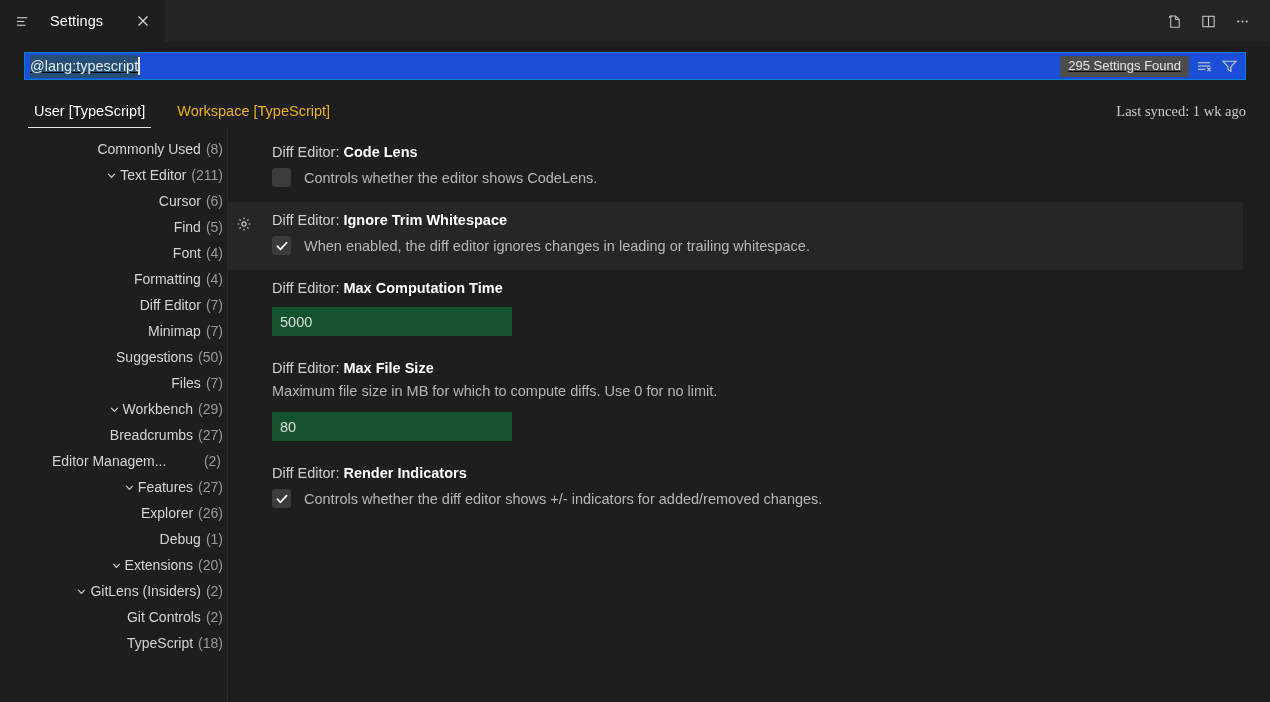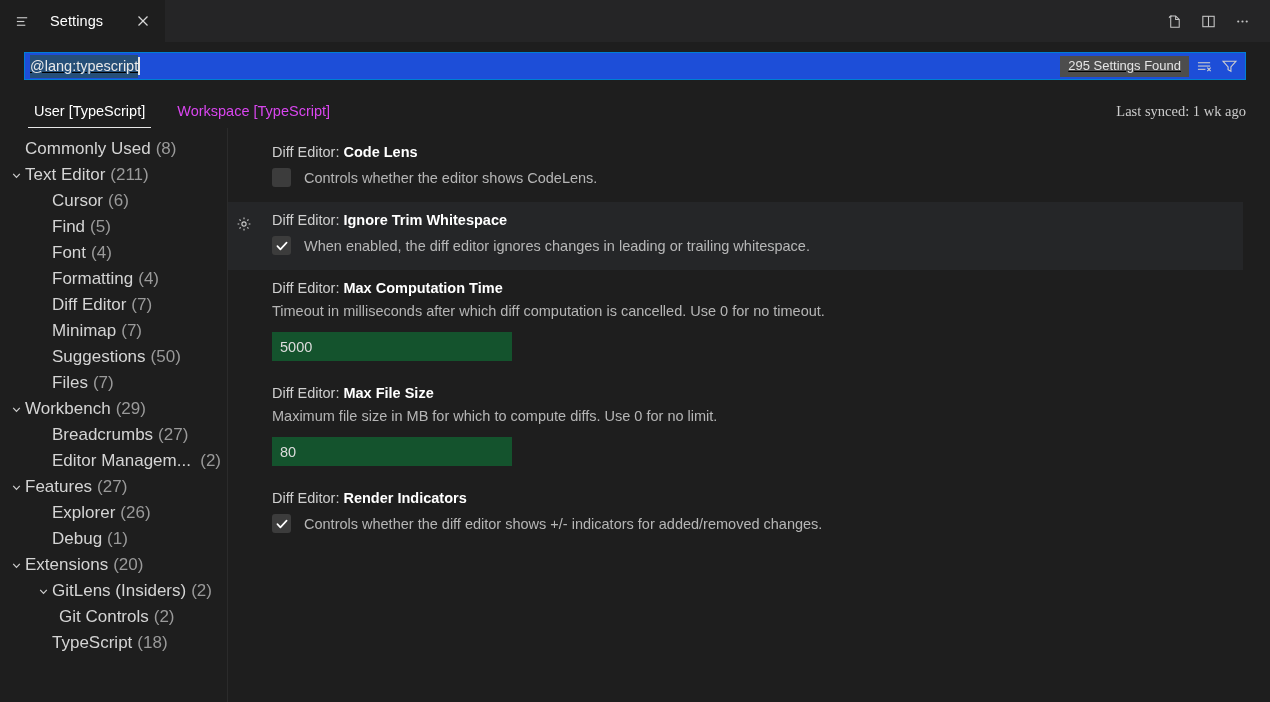"Workspace [TypeScript]" .settings-tab { color: #d946ef -> #eab308 }
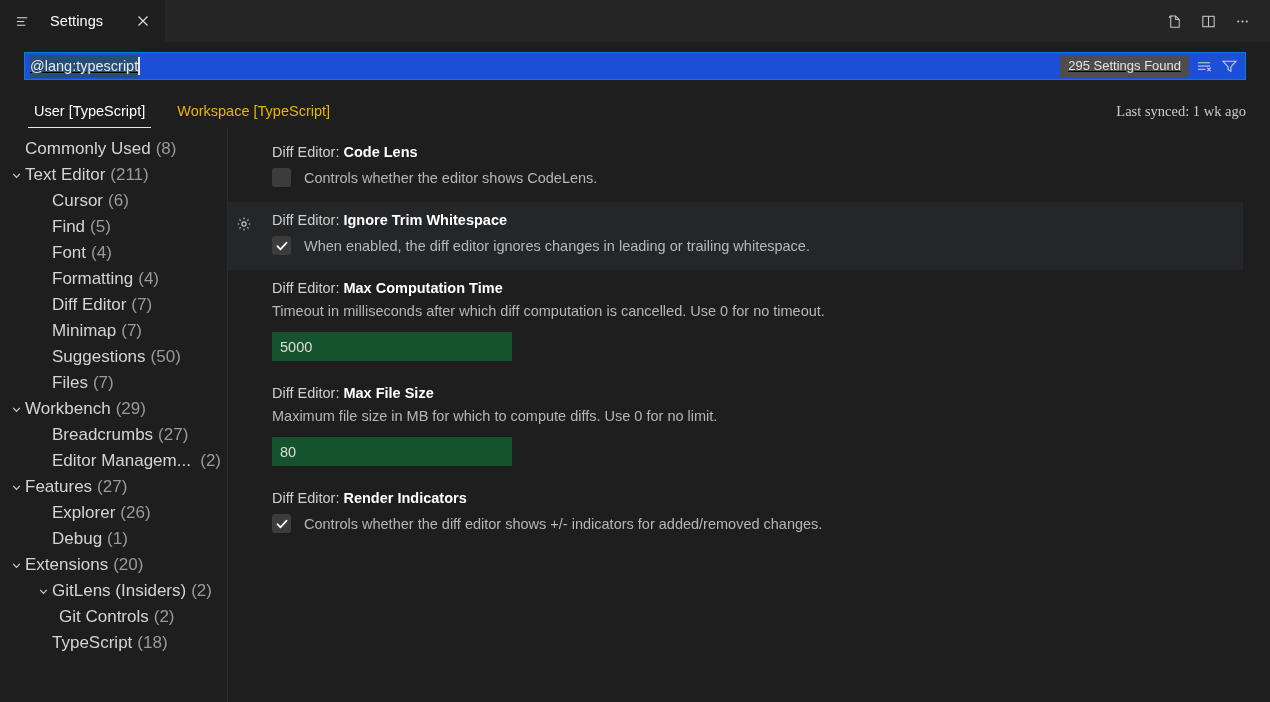"Commonly Used" .toc-item { font-size: 17px -> 14px; justify-content: none -> flex-end }
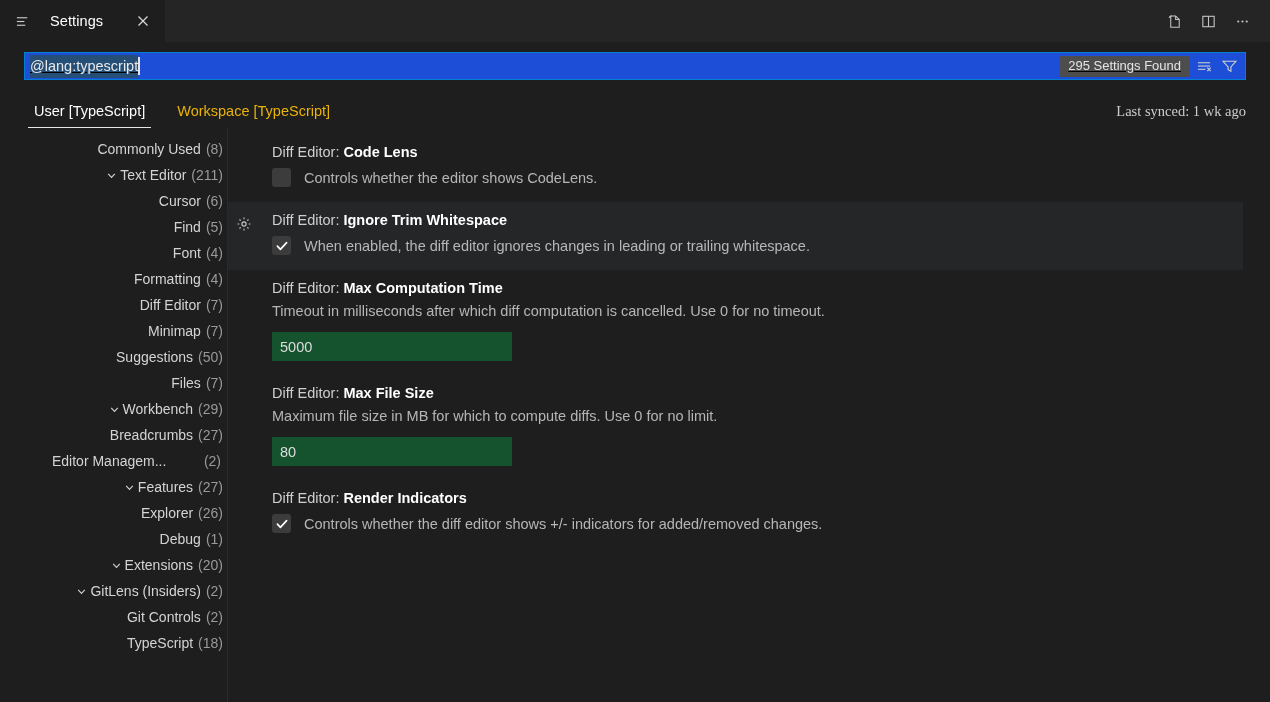"Timeout in milliseconds after which" div.setting-desc { html: <div>Timeout in milliseconds after which diff computation is cancelled. Use 0 for no timeout.</div> -> none }
